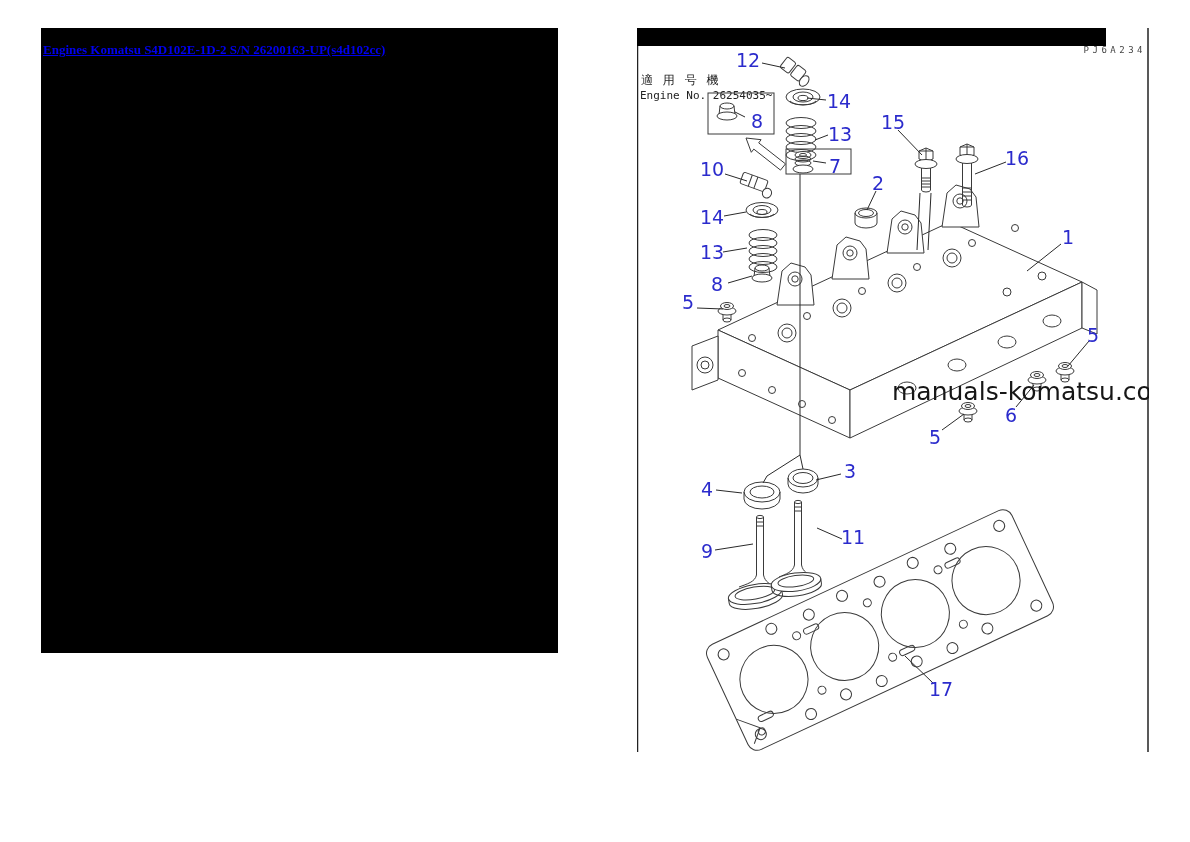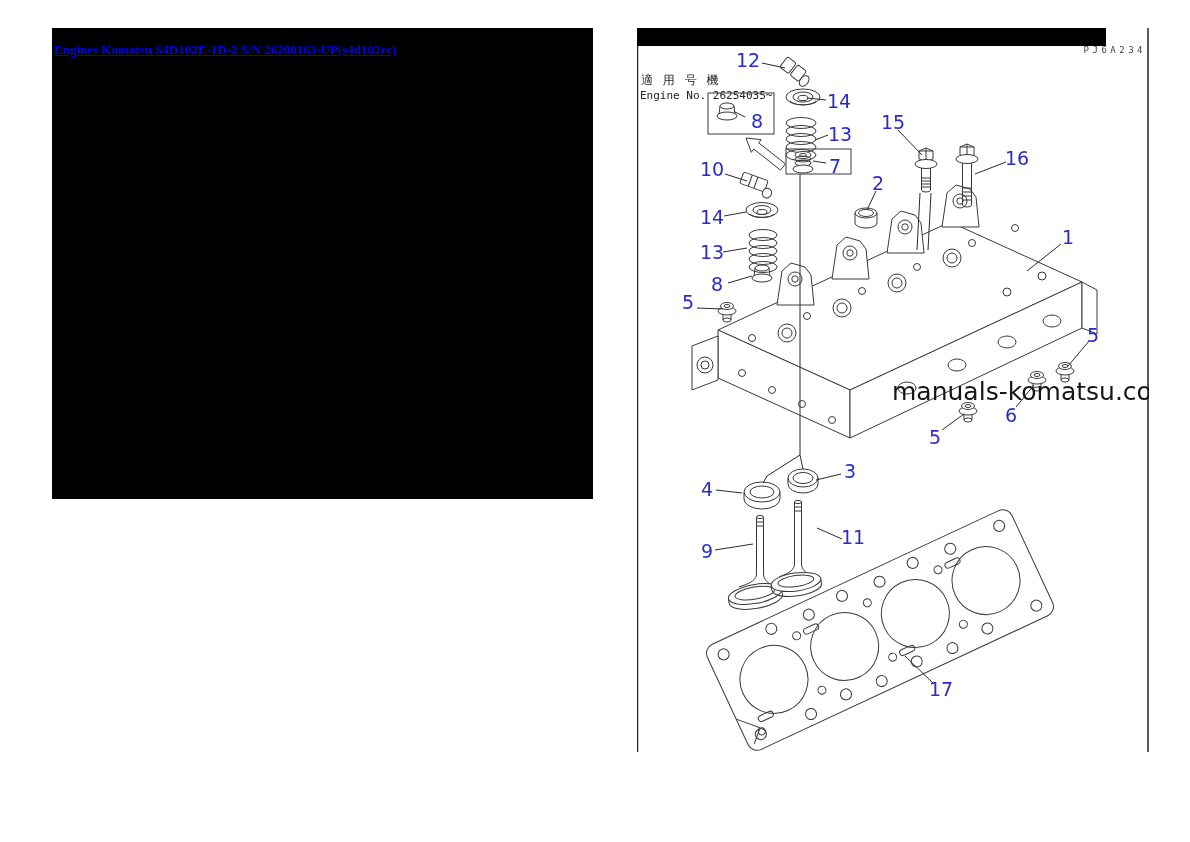"Engines Komatsu S4D102E-1D-2 S/N" .left-panel { height: 471px -> 625px; left: 52px -> 41px; padding-left: 24px -> none }
